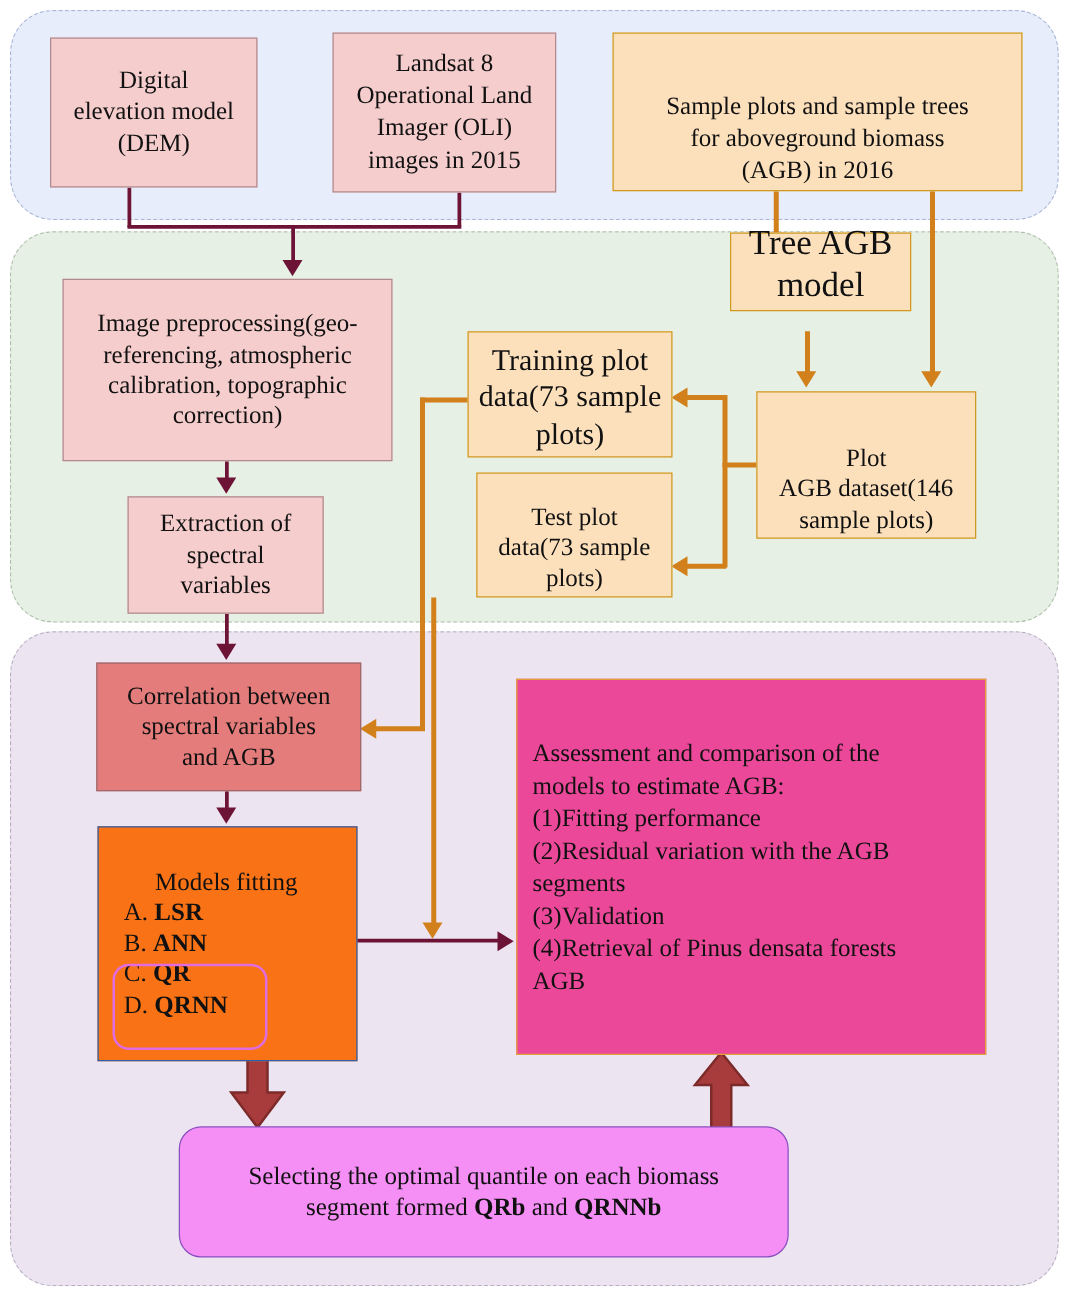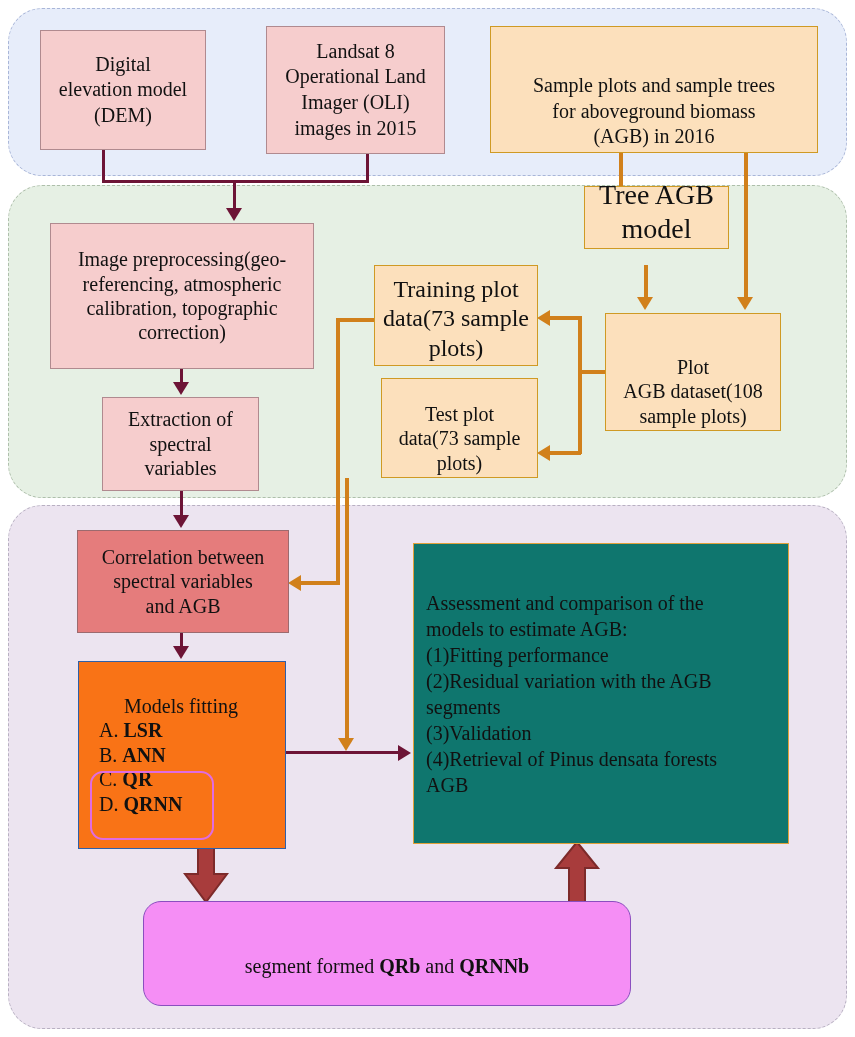"AGB dataset(108" span { text: 108 -> 146 }
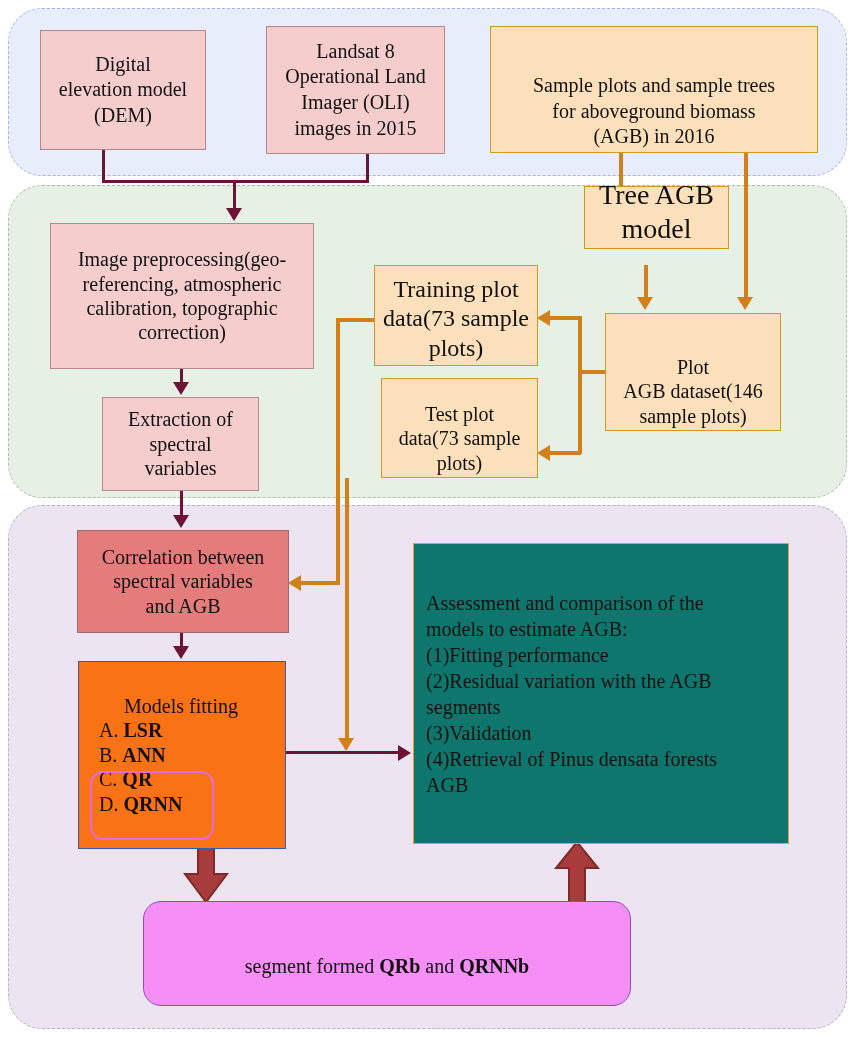"Assessment and comparison of the" .orange { background: #0f766e -> #ec4899 }
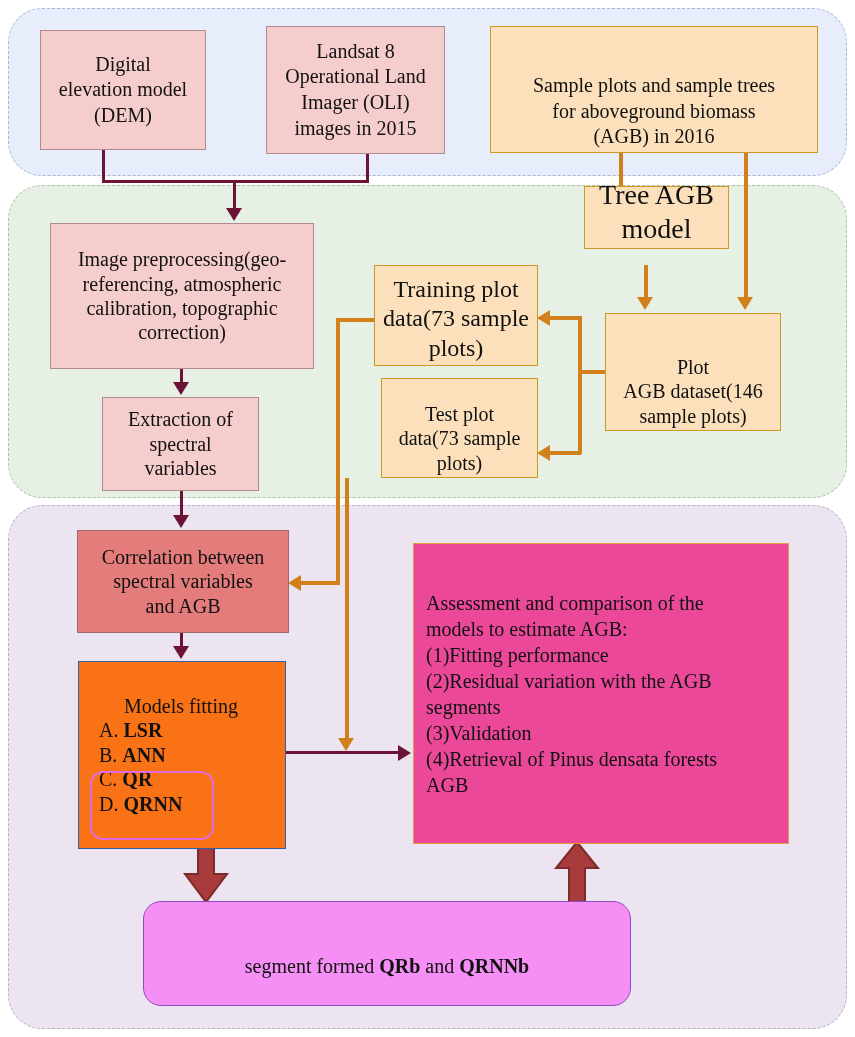"Selecting the optimal quantile on" span { html: none -> <span>Selecting the optimal quantile on each biomass</span> }
